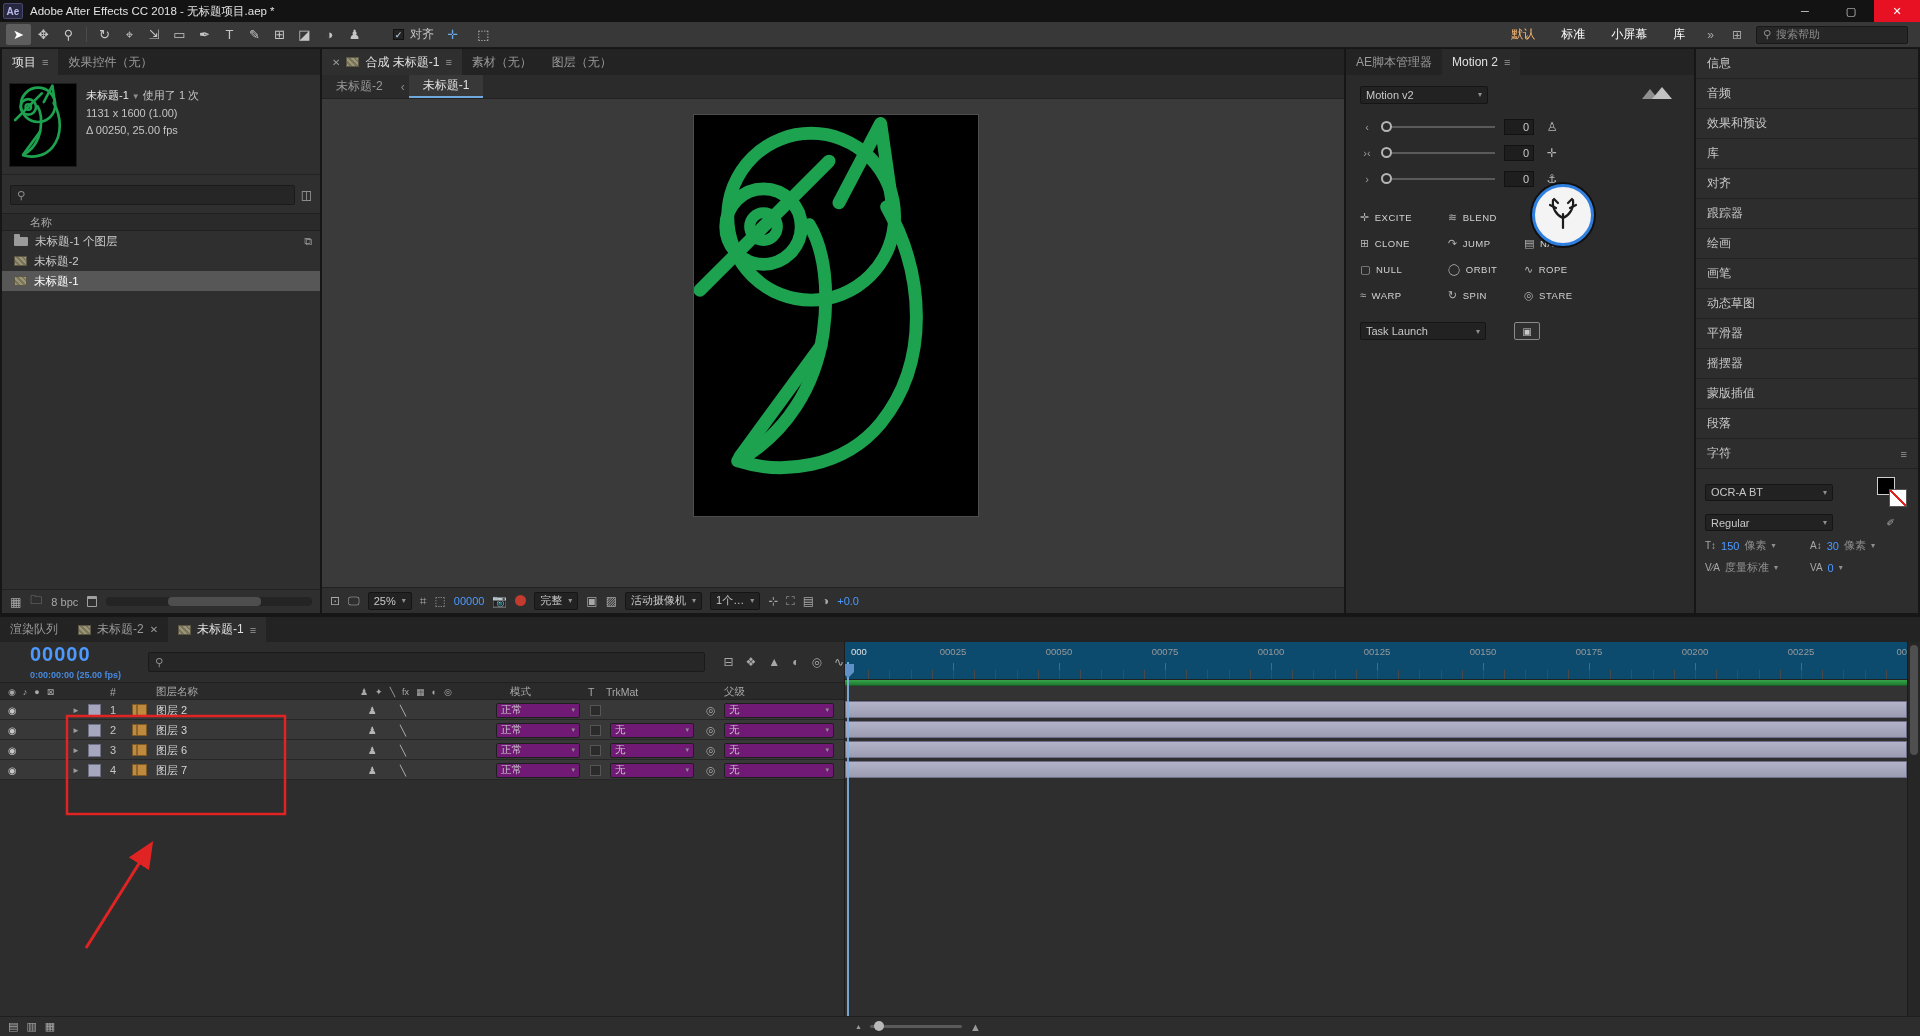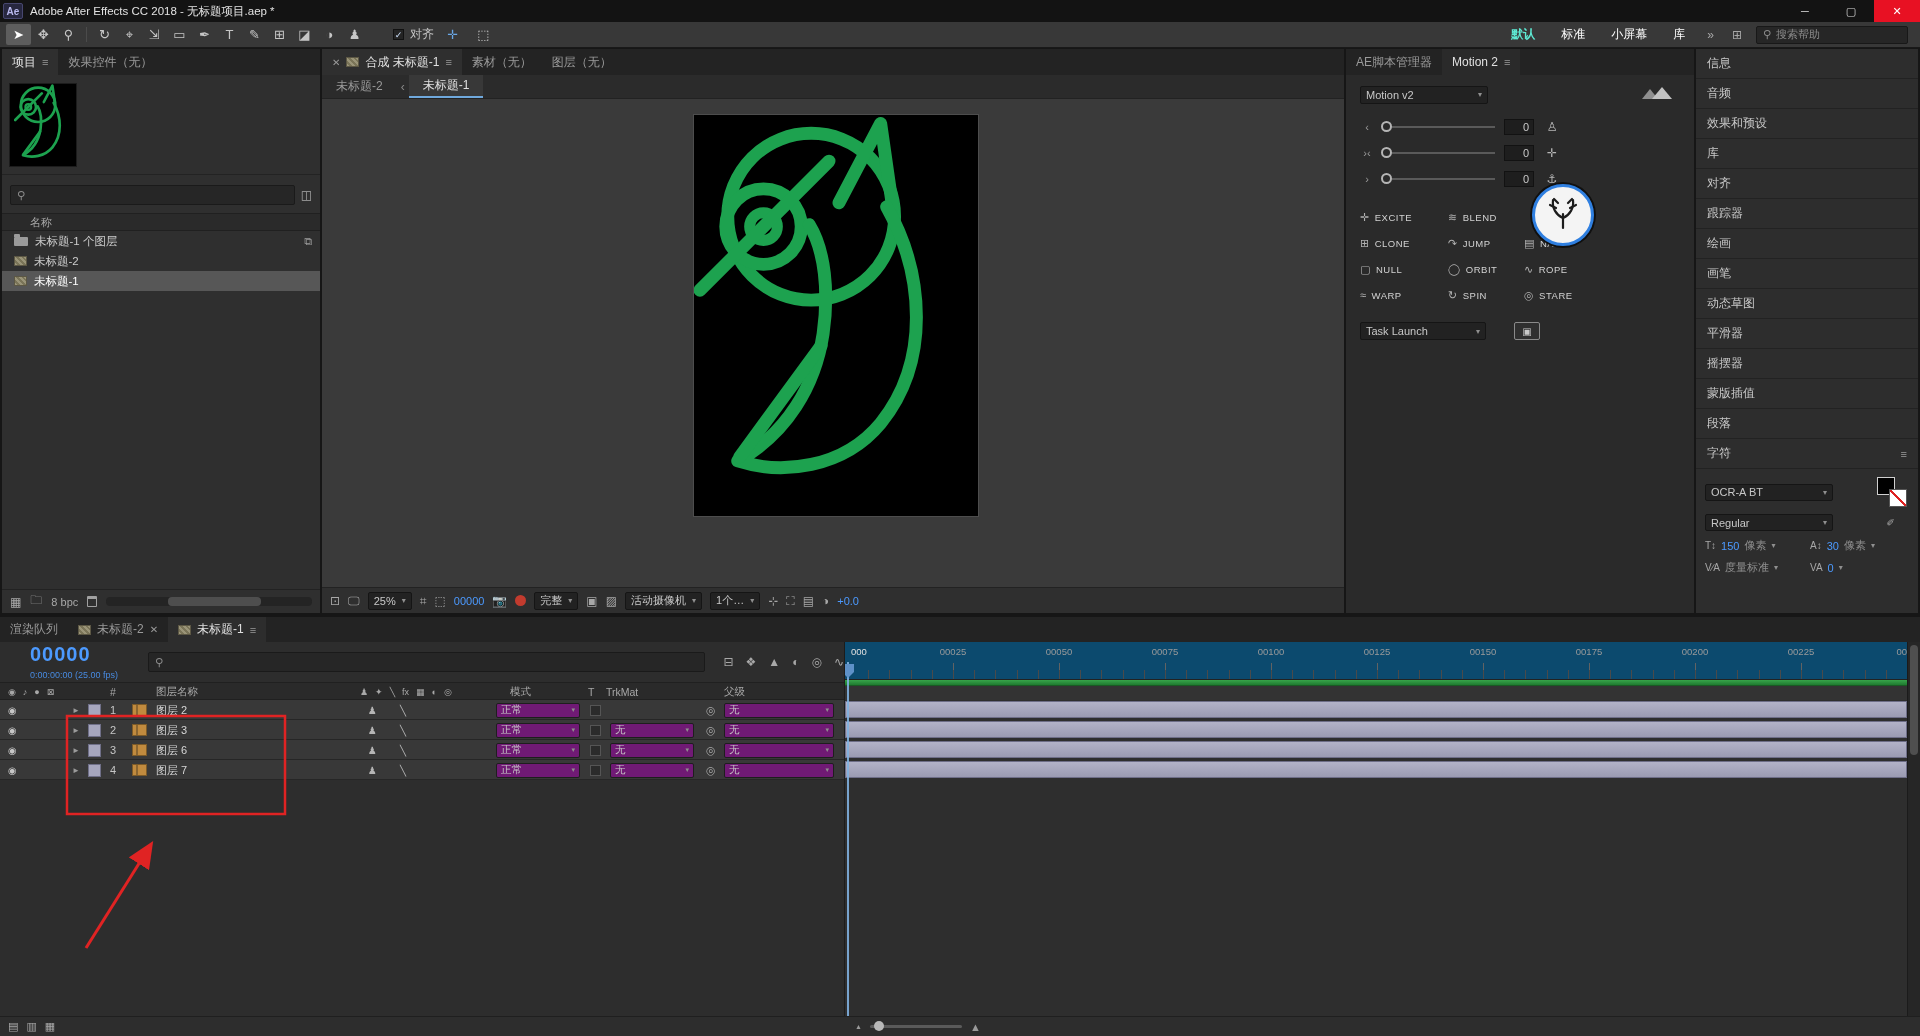"默认" .ws-item.active { color: #5eead4 -> #fdba74; font-weight: bold -> none }
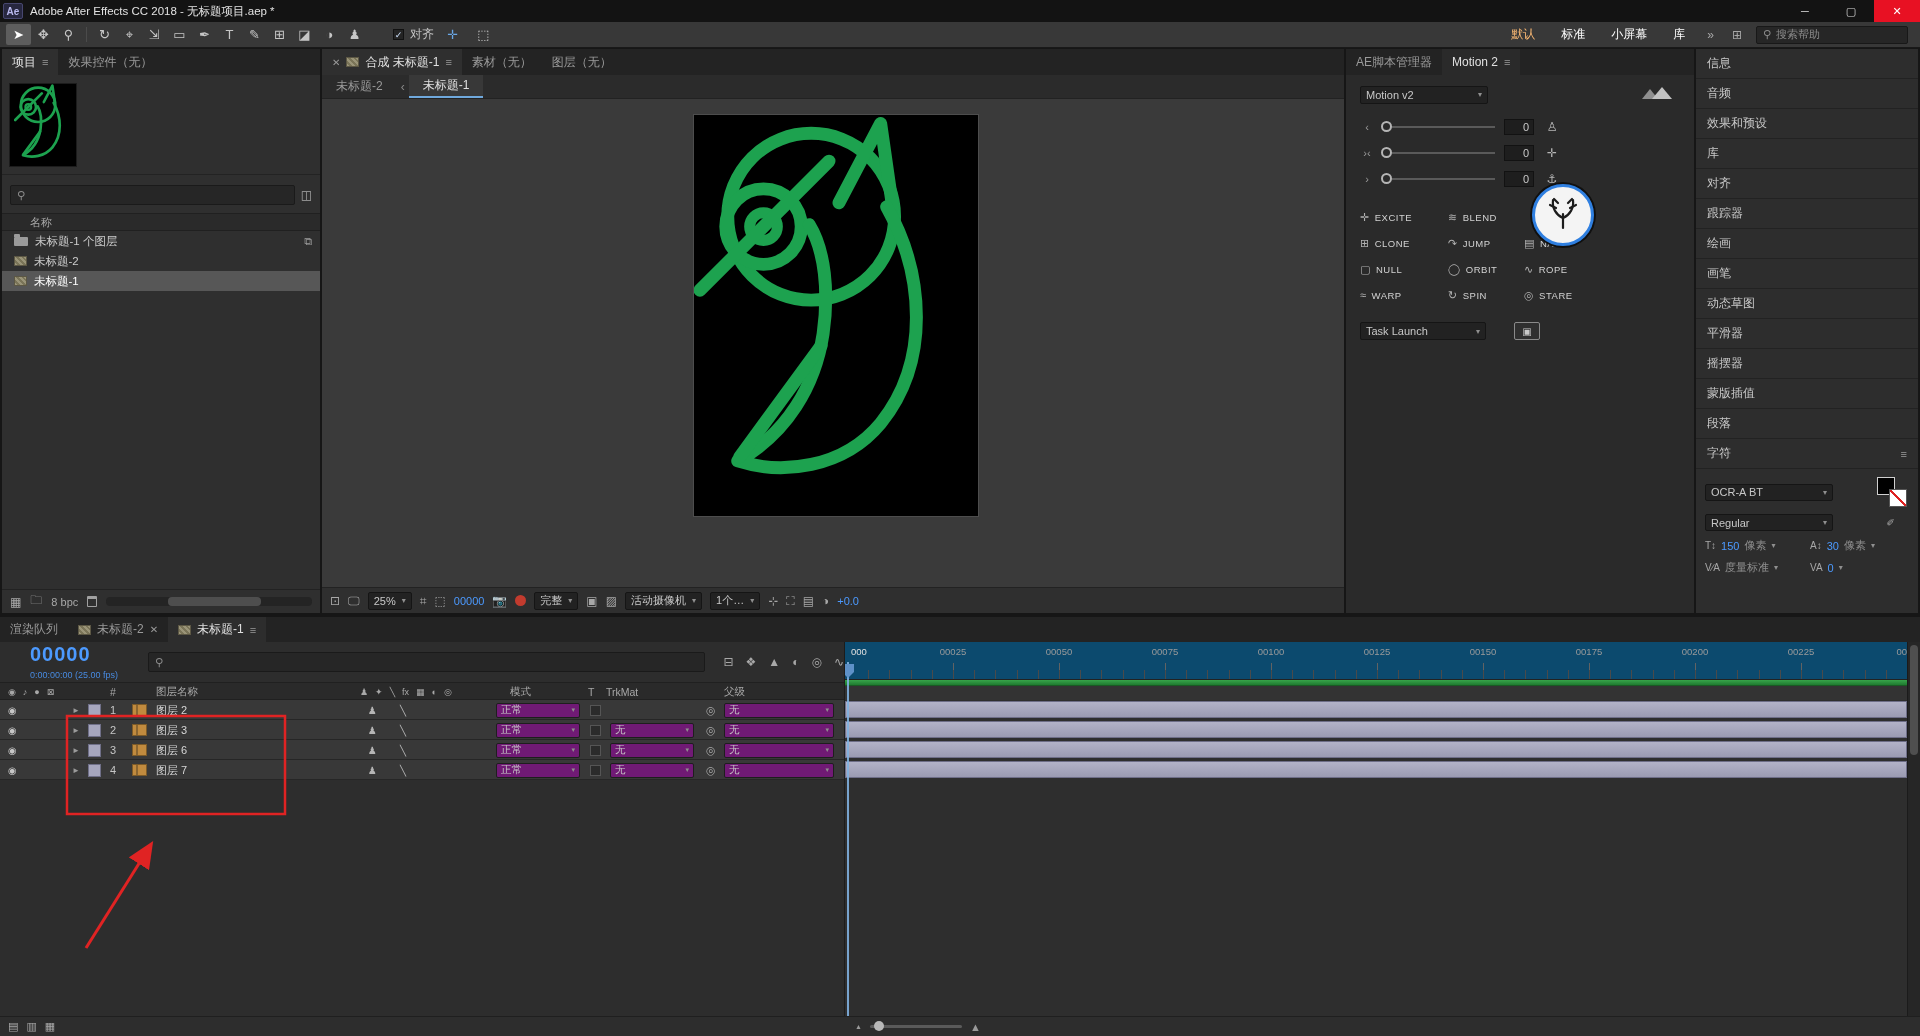"未标题-1 ▼ 使用了 1 次" div.proj-info { html: none -> <div> <div> <span>未标题-1</span> <span>▼</span> <span>使用了 1 次</span> </div> <div>1131 x 1600 (1.00)</div> <div>Δ 00250, 25.00 fps</div> </div> }
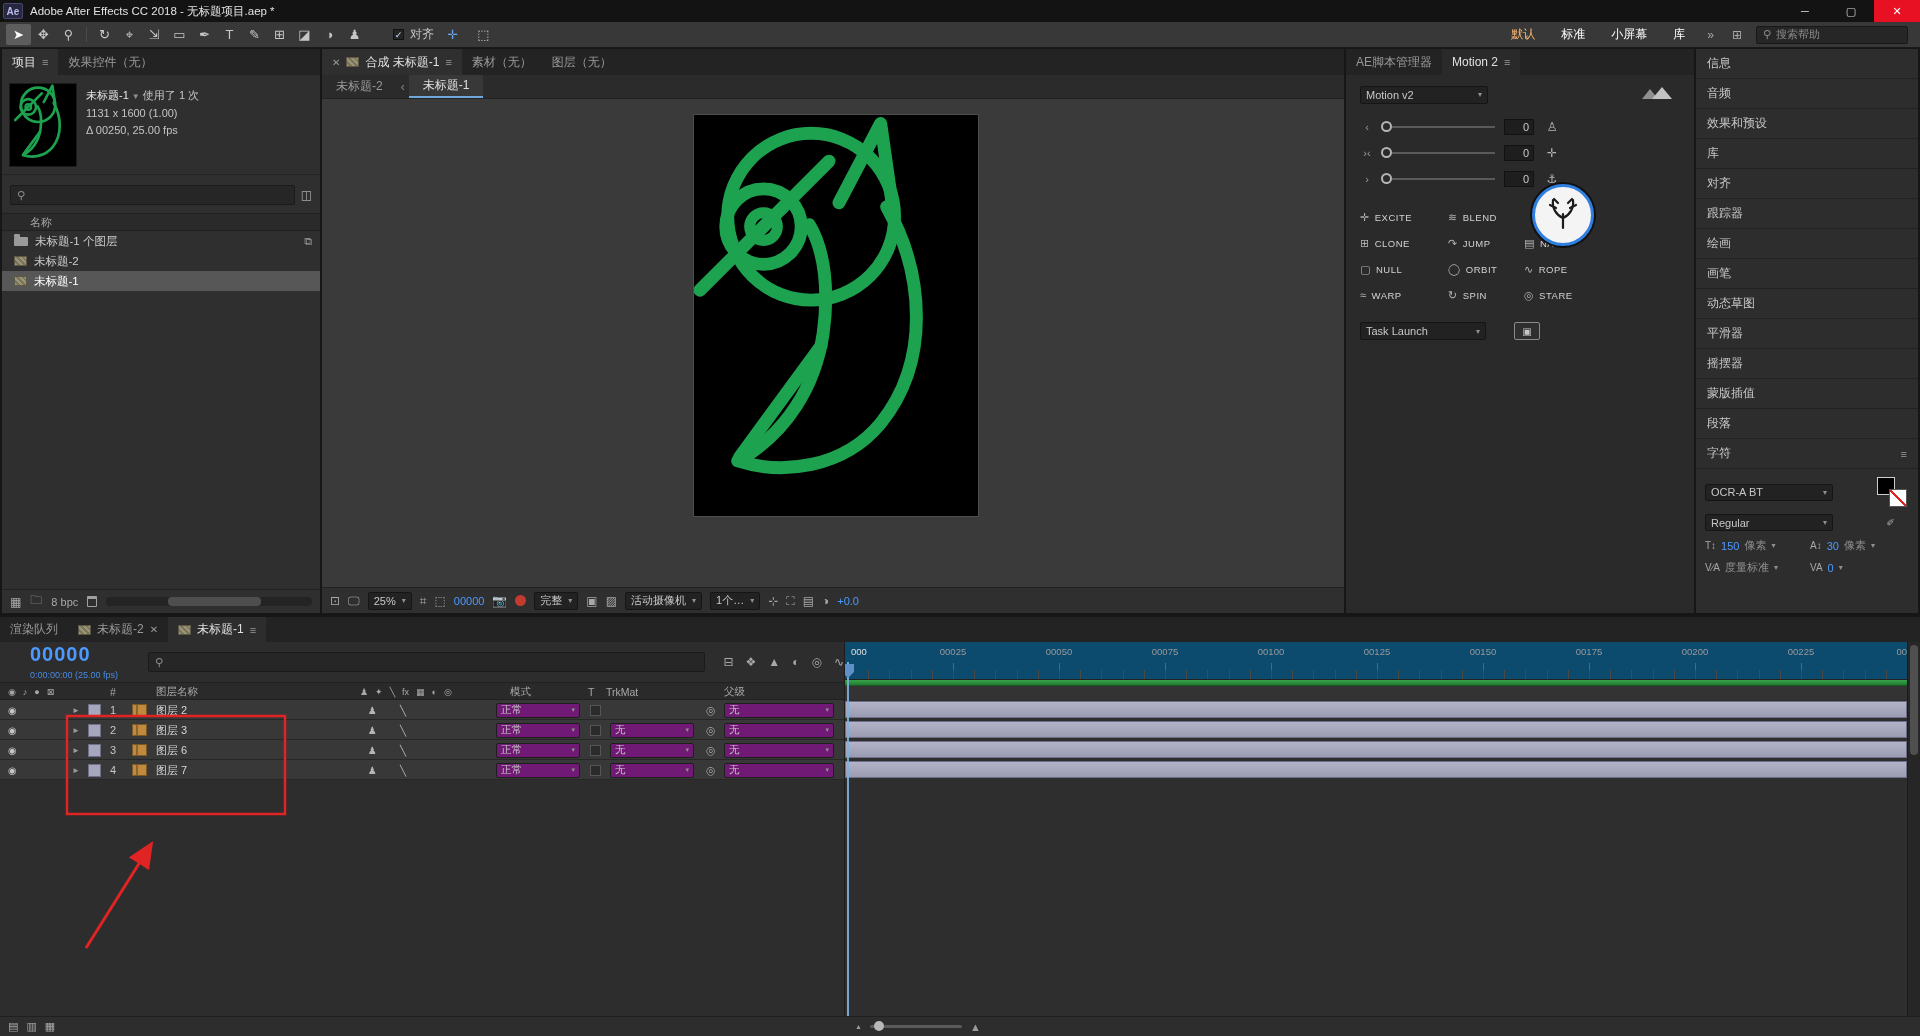"0:00:00:00 (25.00 fps)" .tc-small { font-weight: none -> bold }
